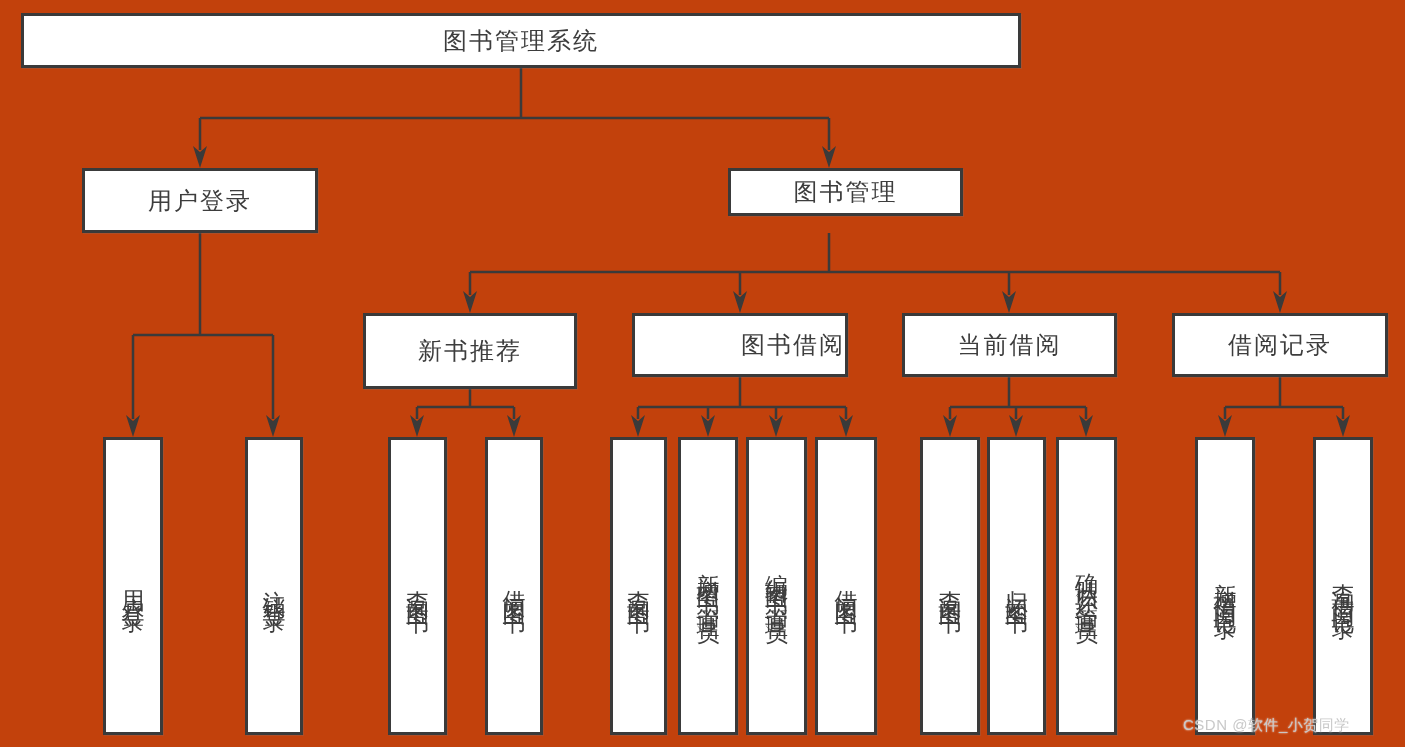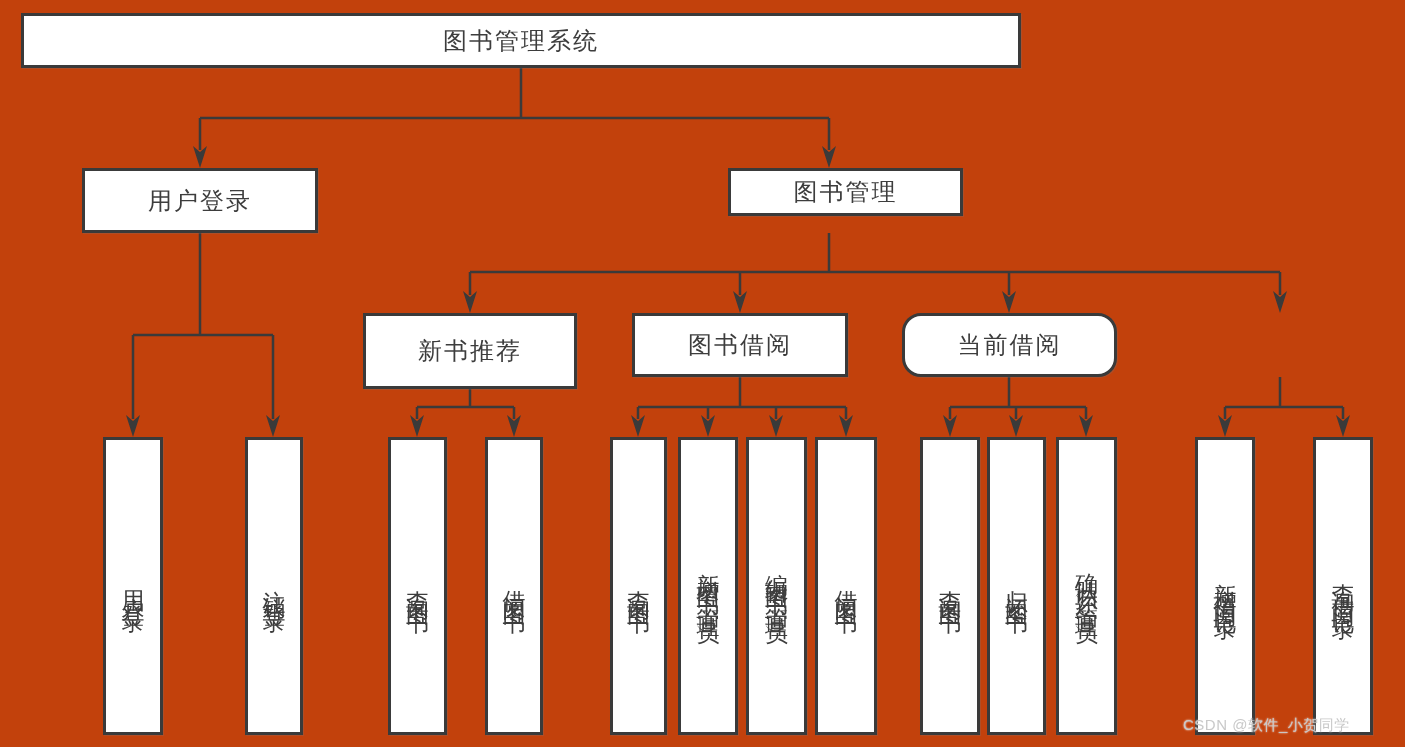"图书借阅" div.node { justify-content: none -> flex-end }
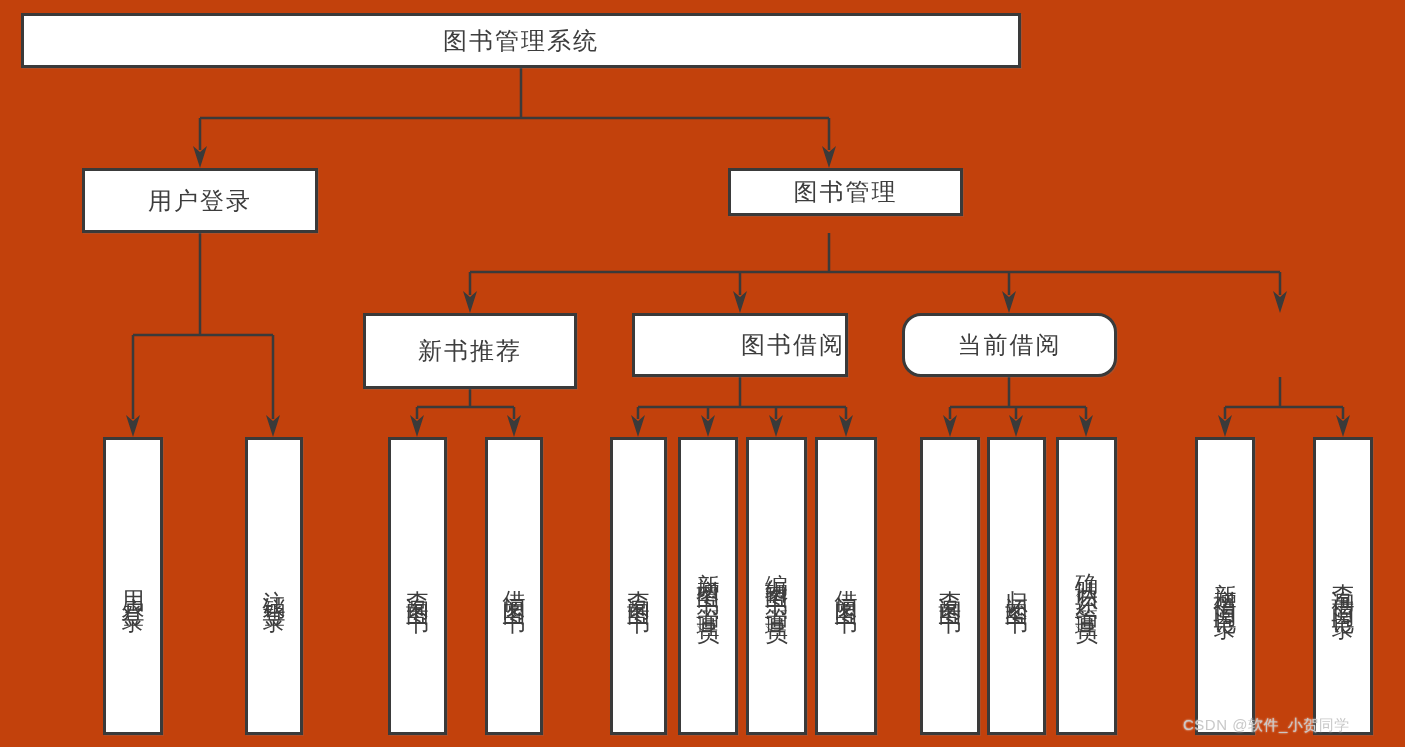"当前借阅" div.node { border-radius: 19px -> none }
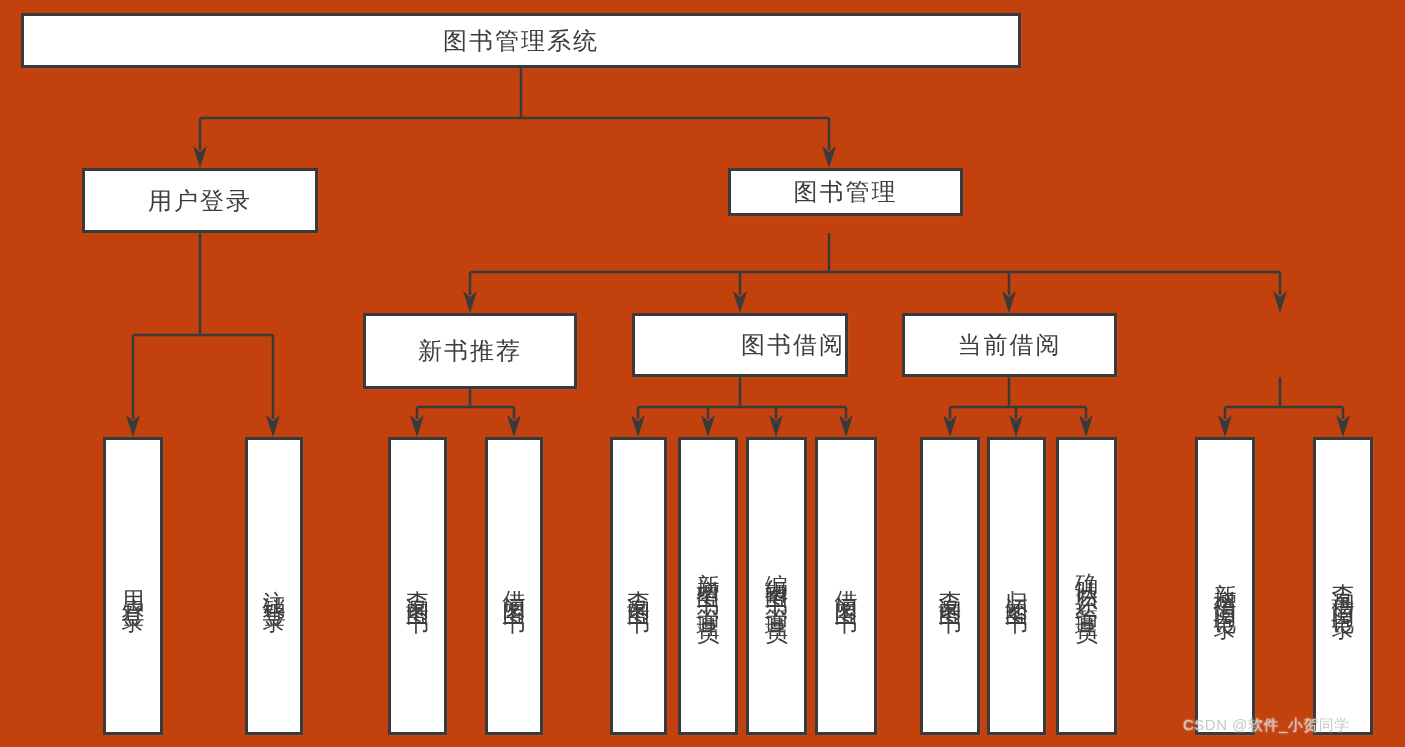"借阅记录" div.node { html: none -> <div> <span>借阅记录</span> </div> }
